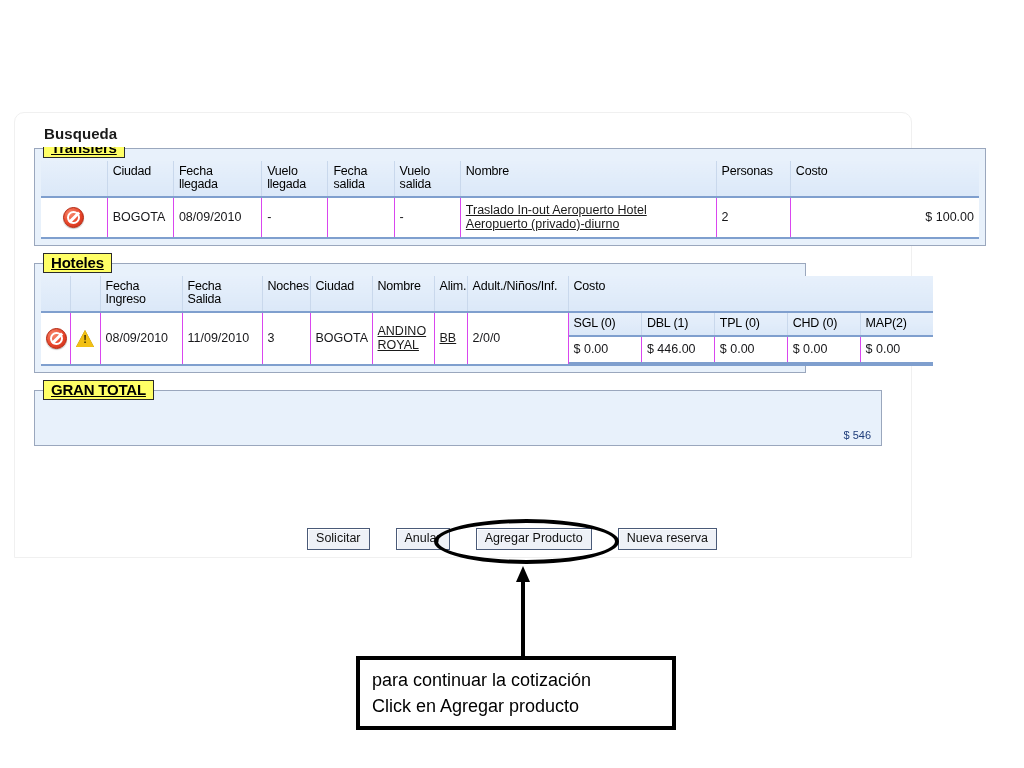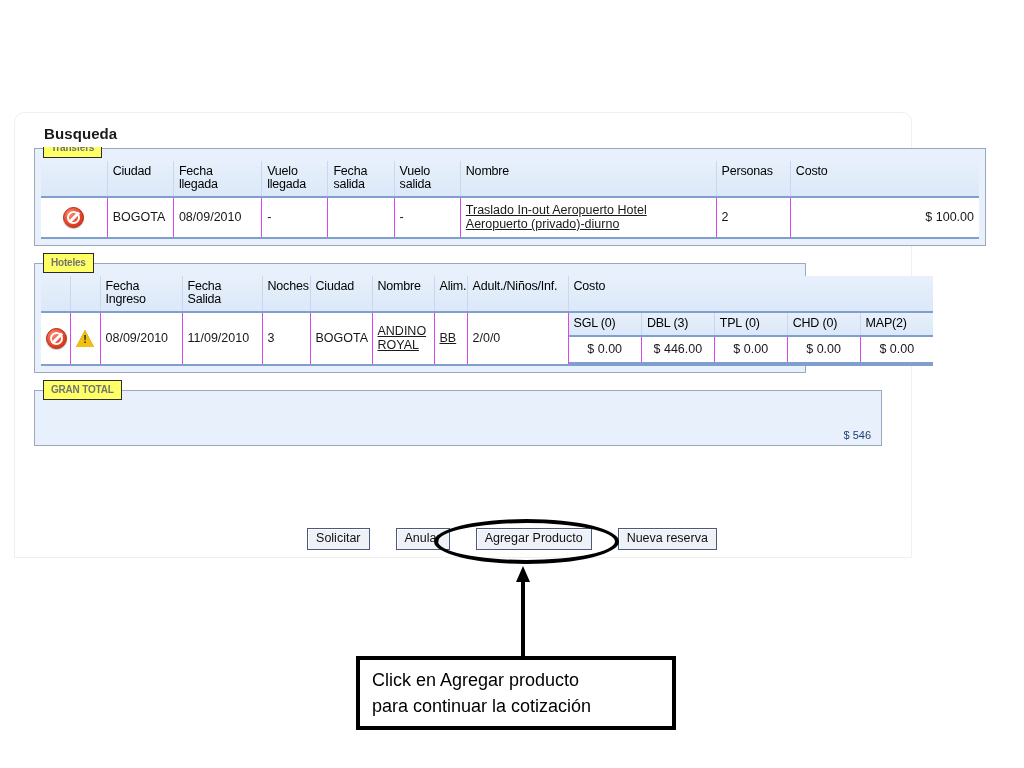"Transfers" .group-legend { color: #737373 -> #000000; font-size: 10px -> 15px; text-decoration: none -> underline }
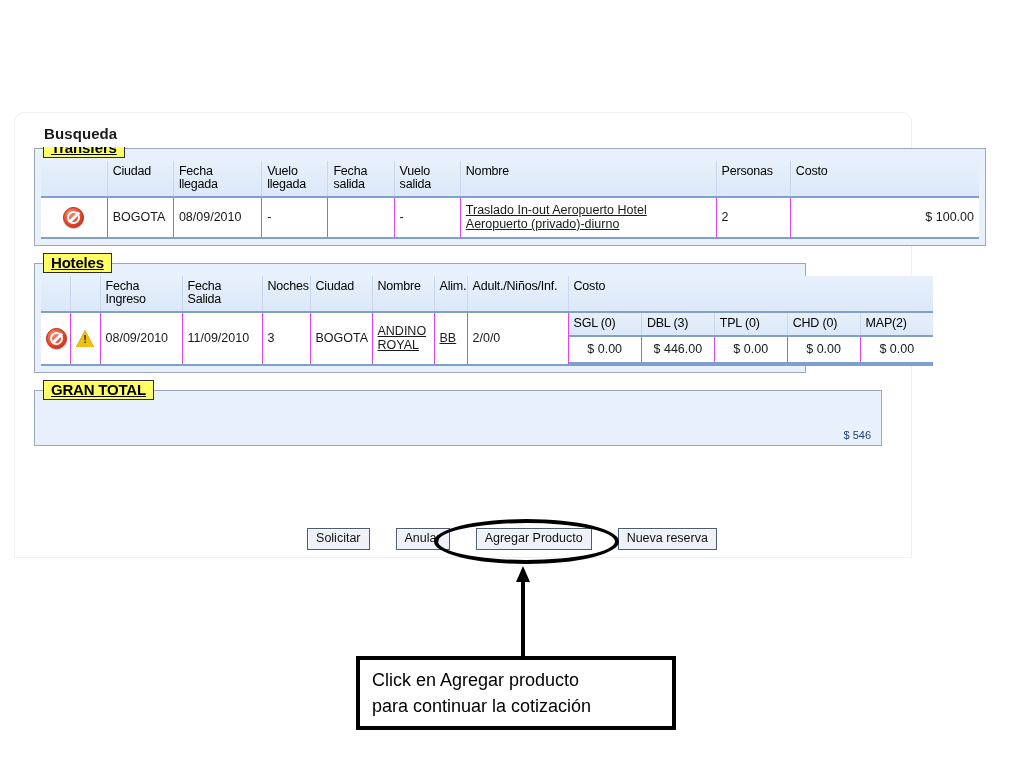"DBL (3)" th { text: 3 -> 1 }
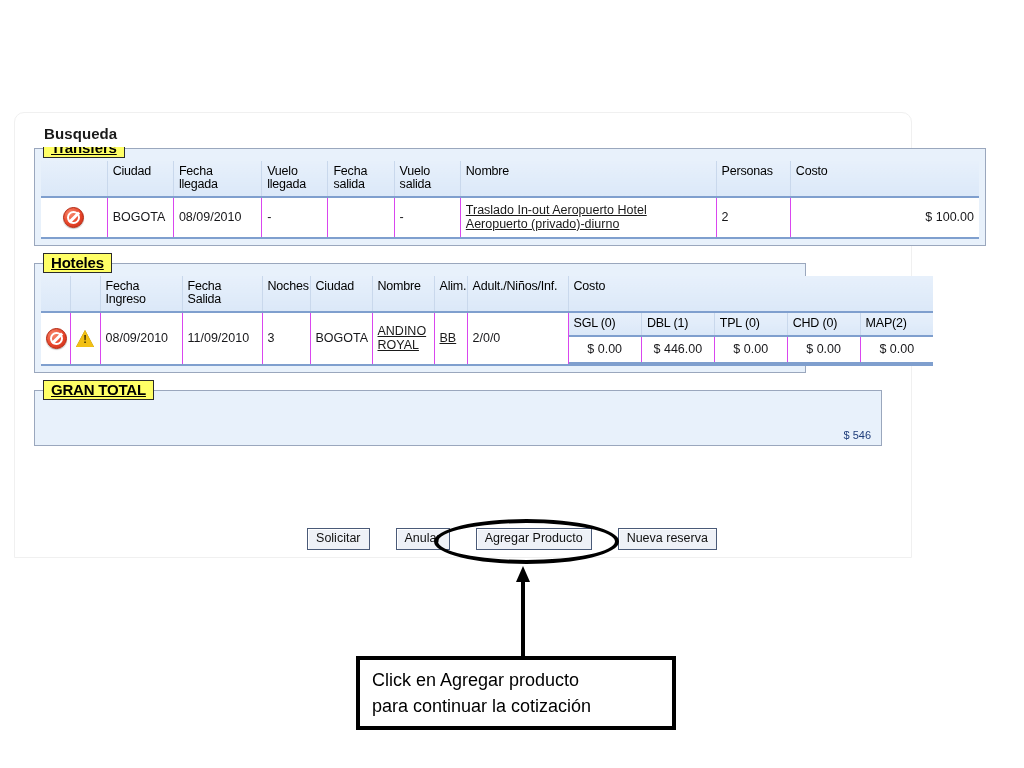"$ 0.00" table.costgrid td { text-align: center -> left }
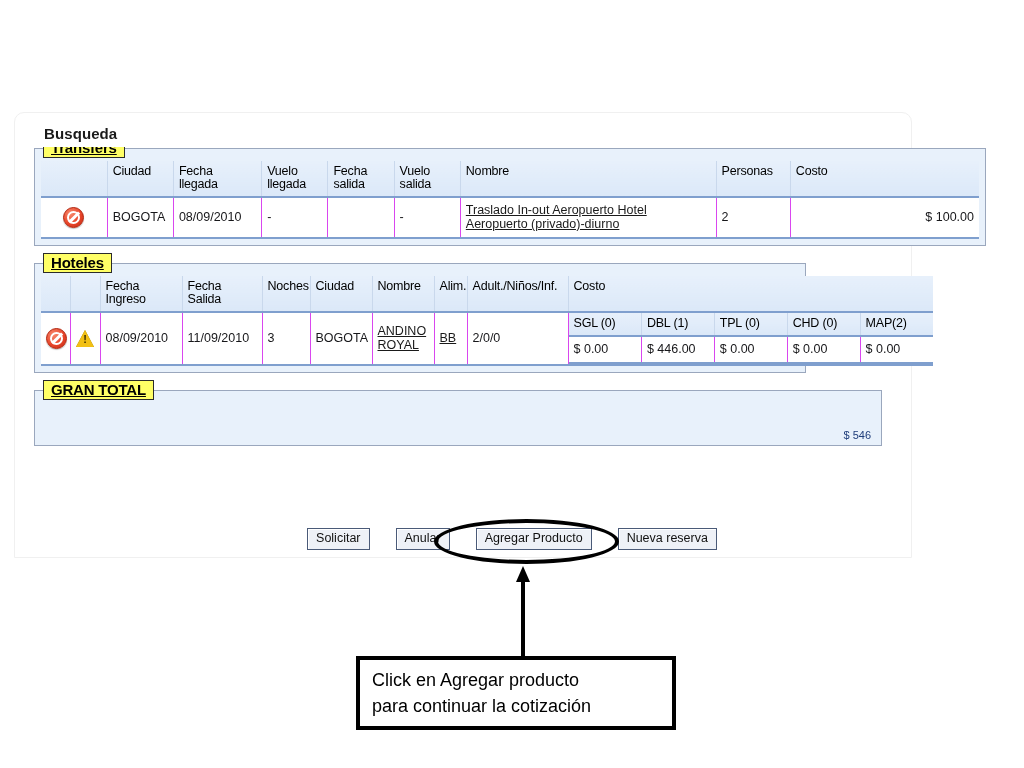"Click en Agregar producto" div { order: before "para continuar la cotización" -> after "para continuar la cotización" }
